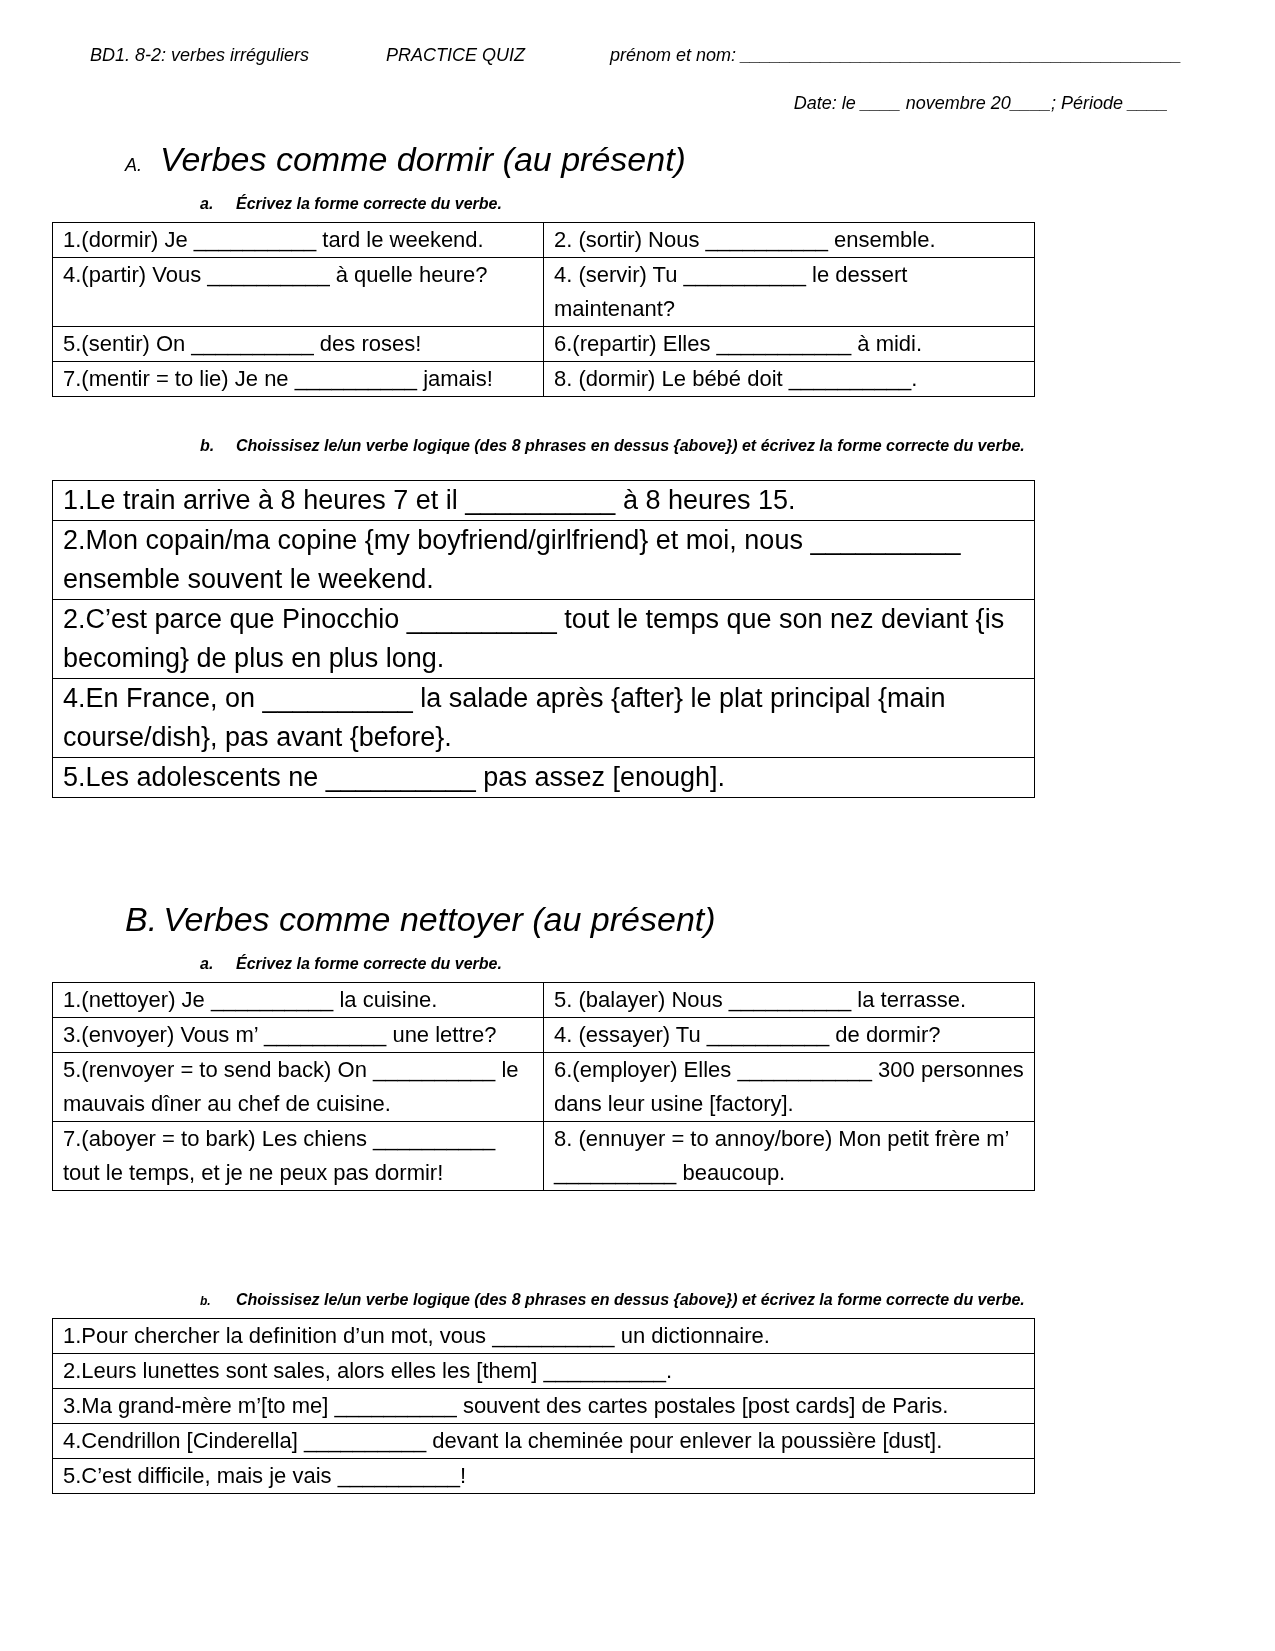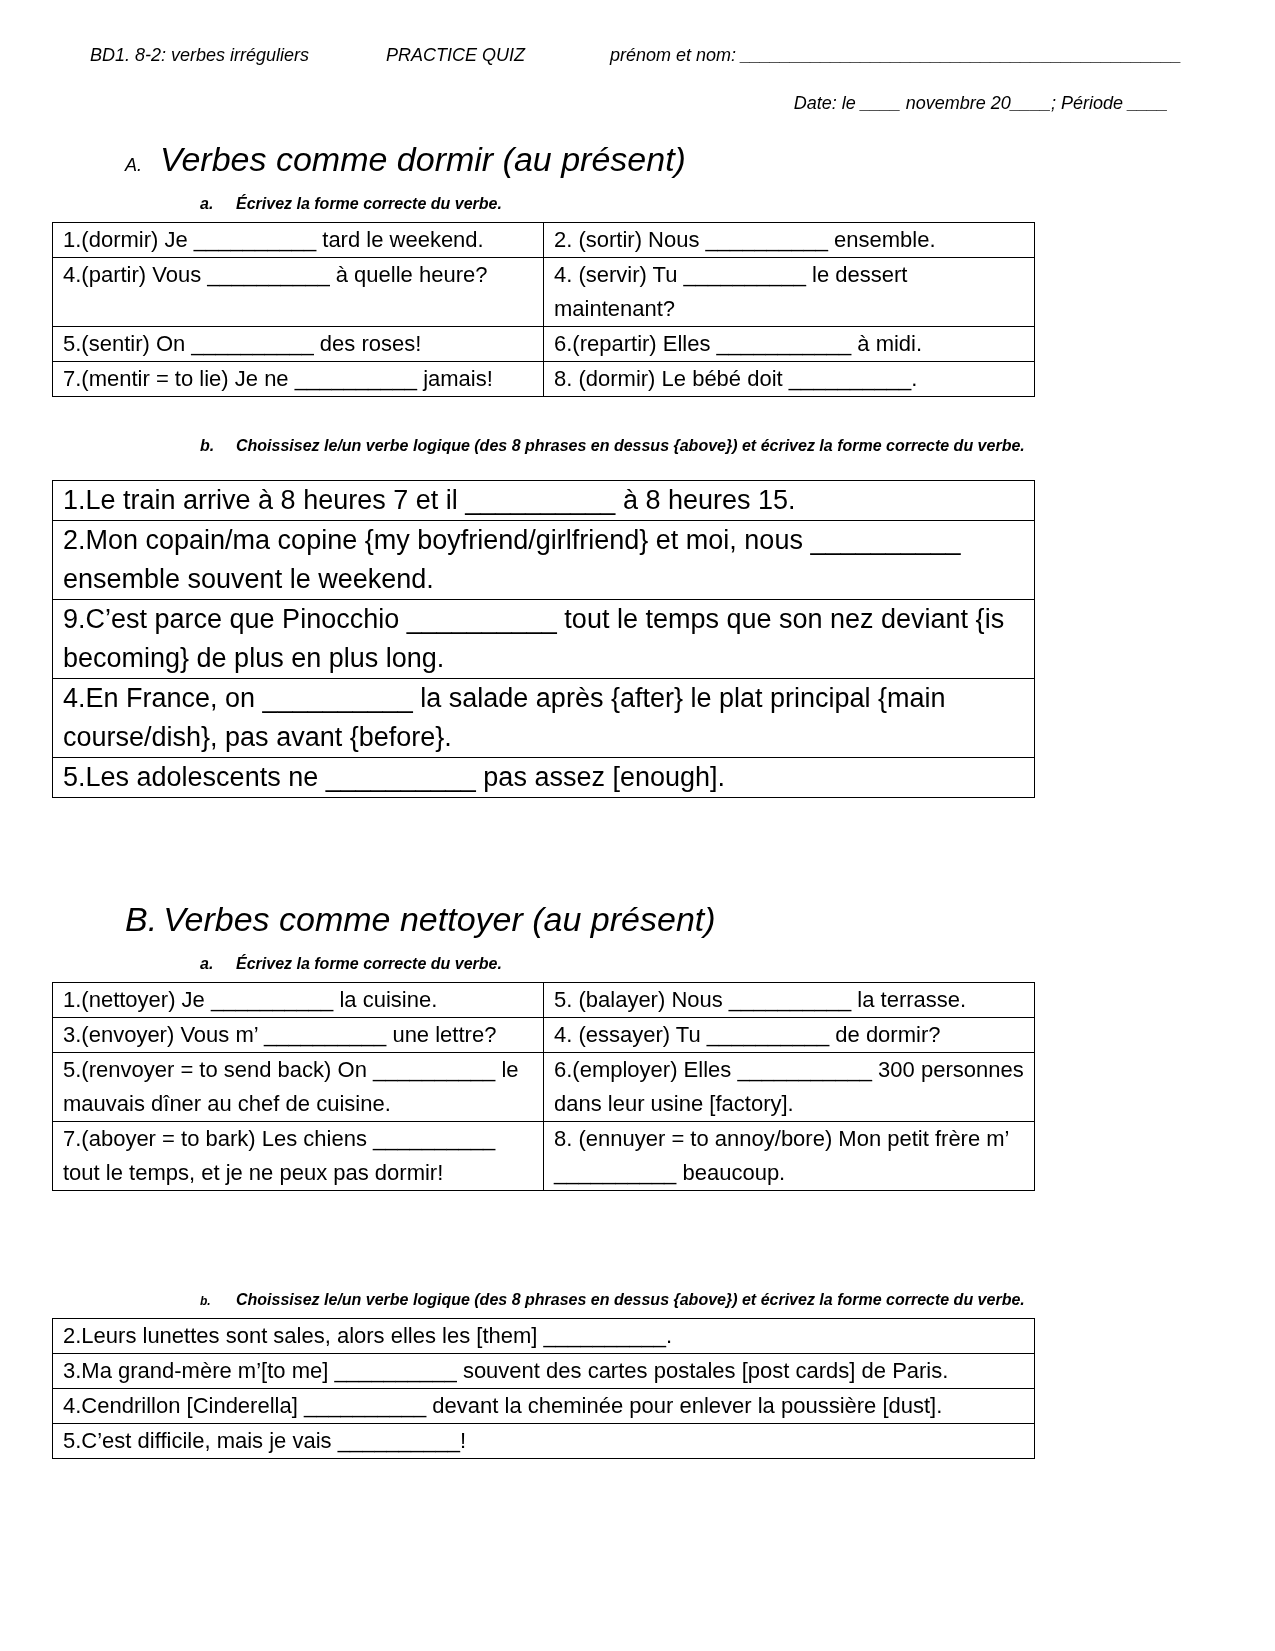"9.C’est parce que Pinocchio __________" td { text: 9.C’est -> 2.C’est }
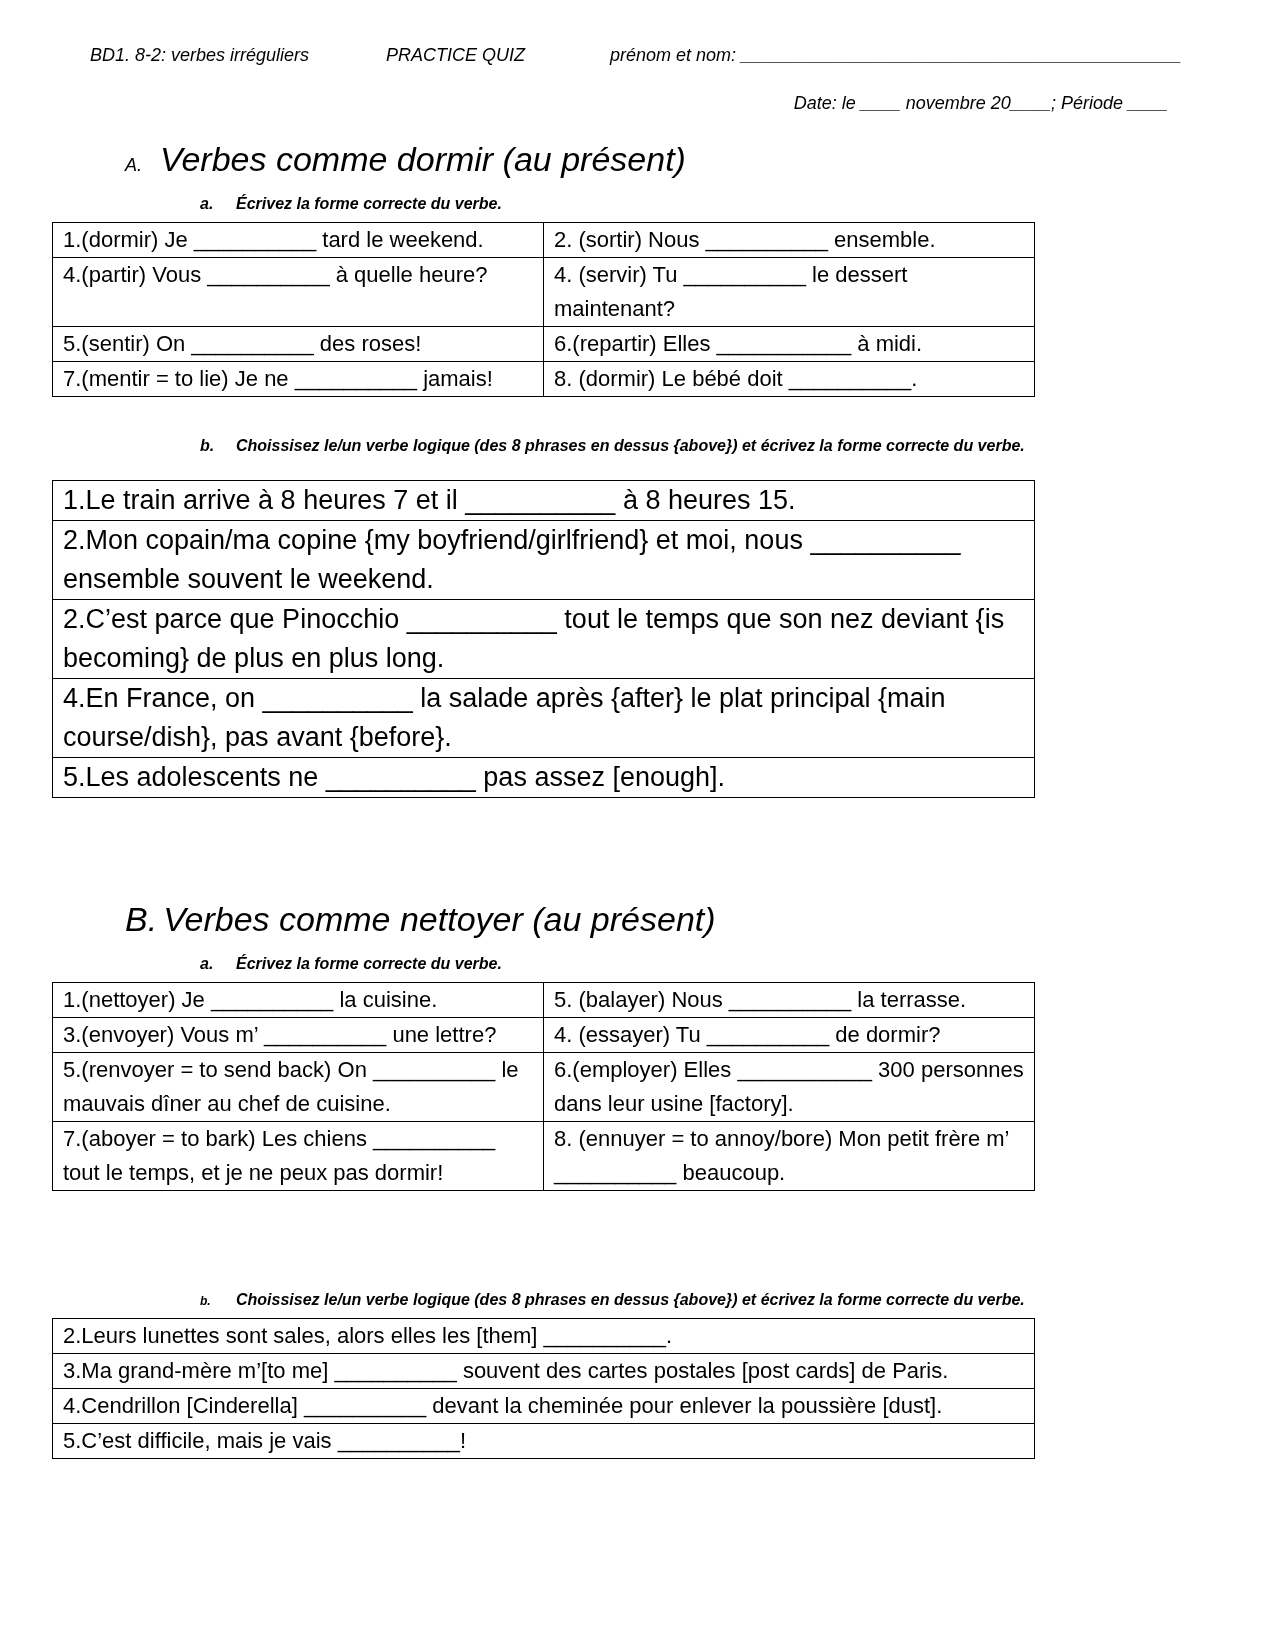"1.Pour chercher la definition d’un" tr { html: none -> <tr> <td>1.Pour chercher la definition d’un mot, vous __________ un dictionnaire.</td> </tr> }
